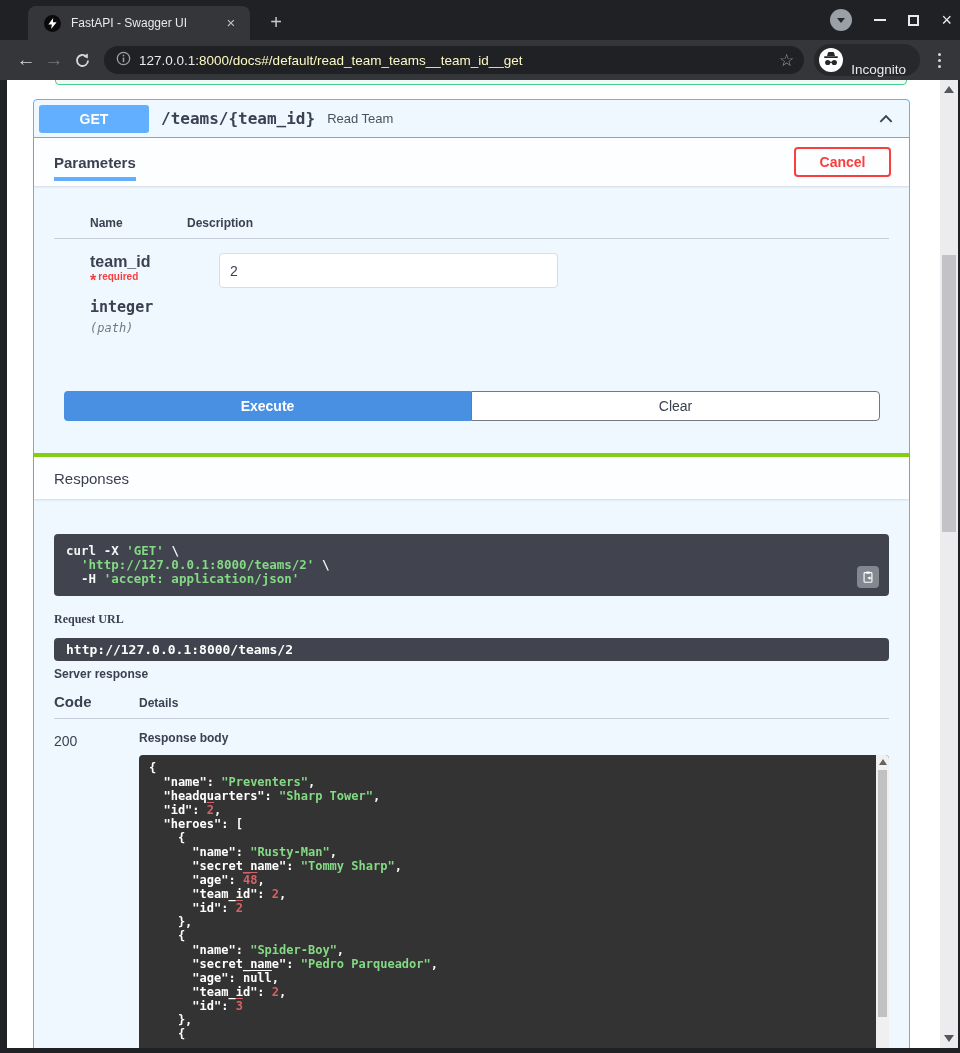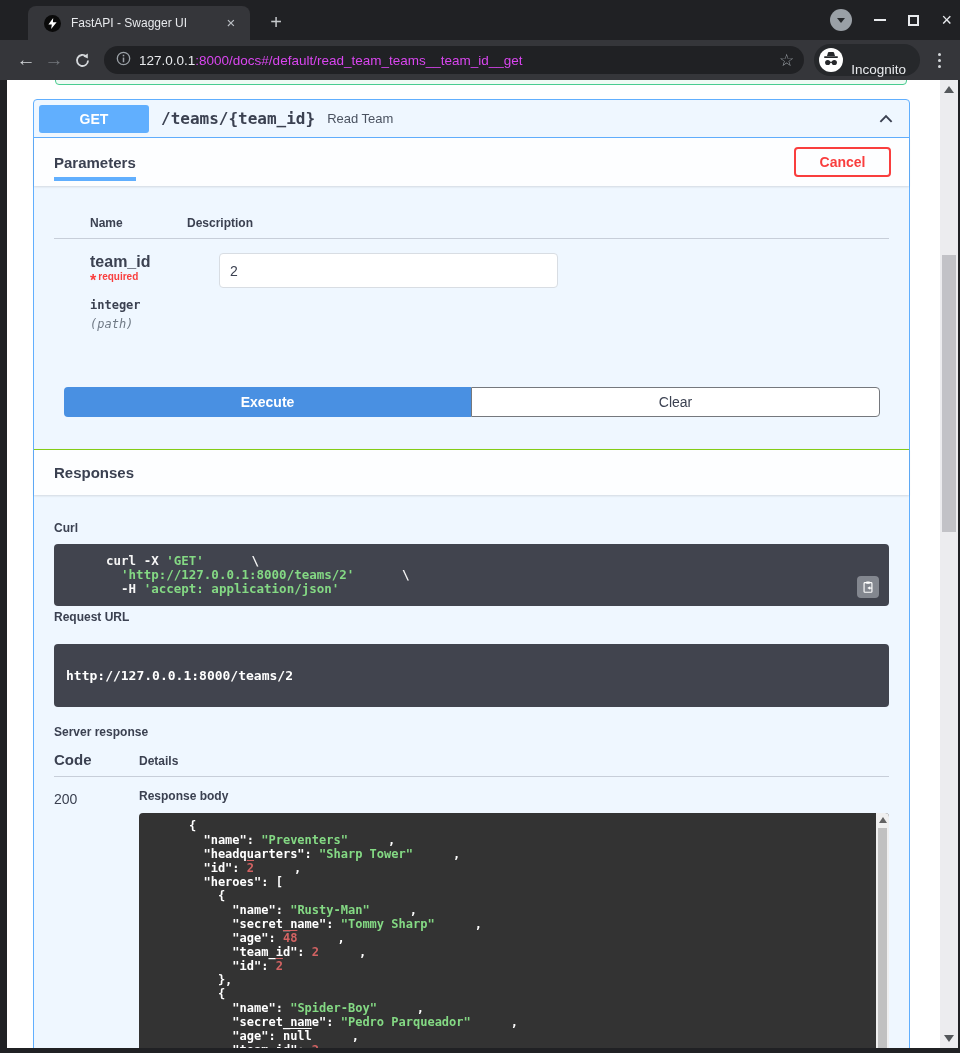":8000/docs#/default/read_team_teams__tea" .url-rest { color: #d946ef -> #fef9c3 }
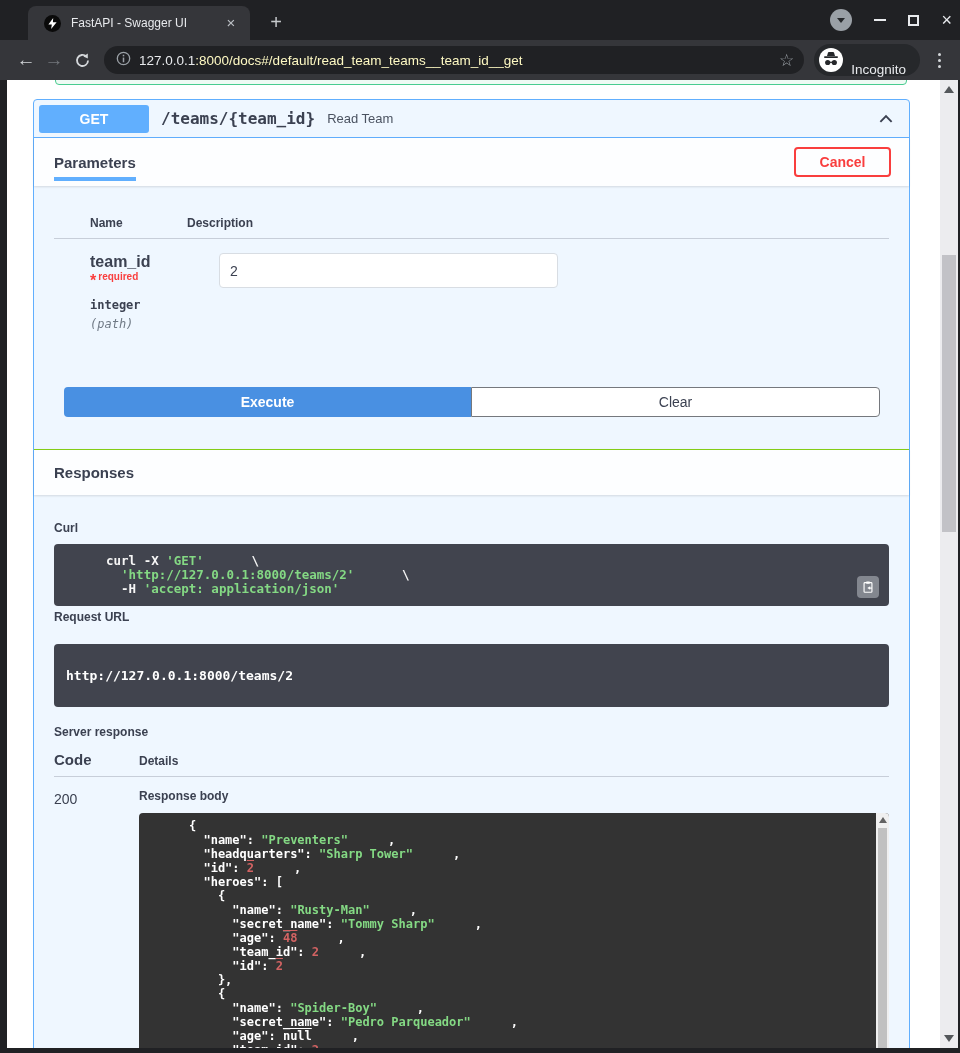"integer" .ptype { font-size: 12px -> 15px }
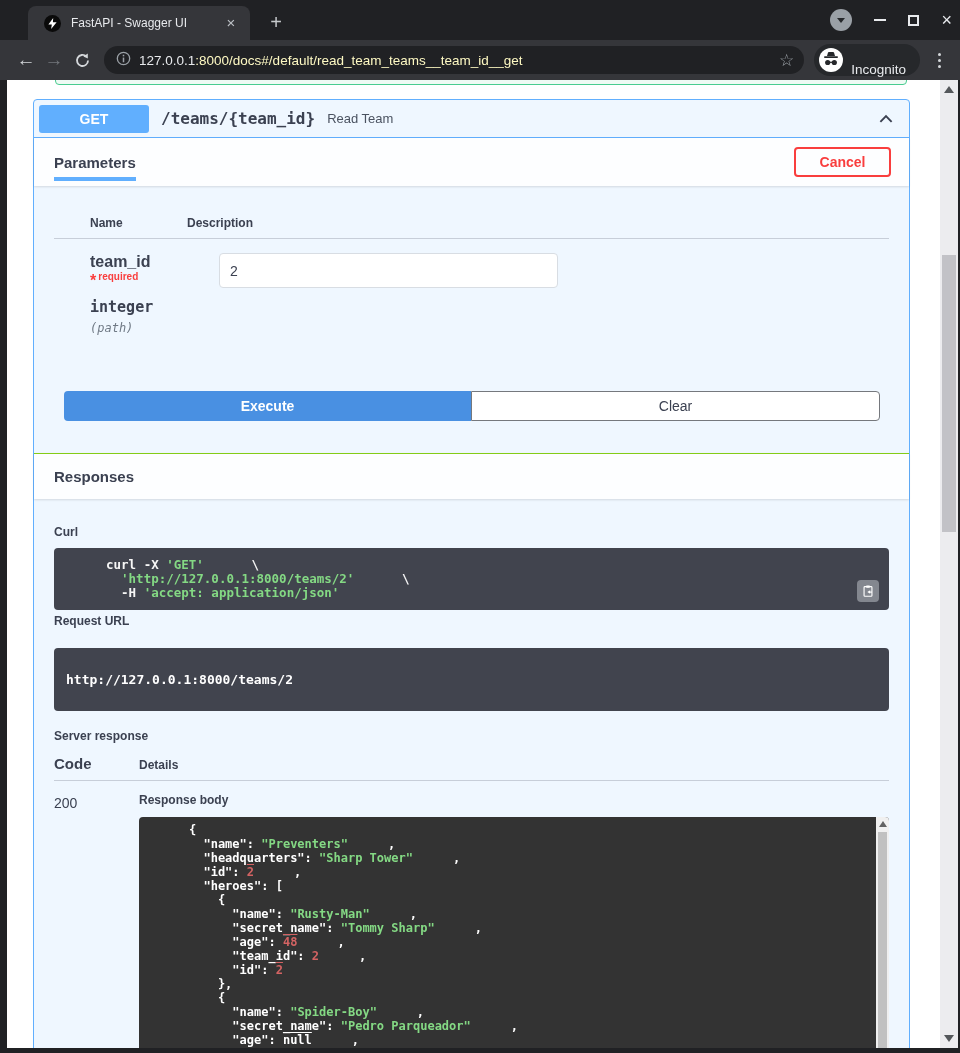"Responses" .resp-header { border-top: 1px solid #84cc16 -> 4px solid #84cc16; font-weight: bold -> normal }
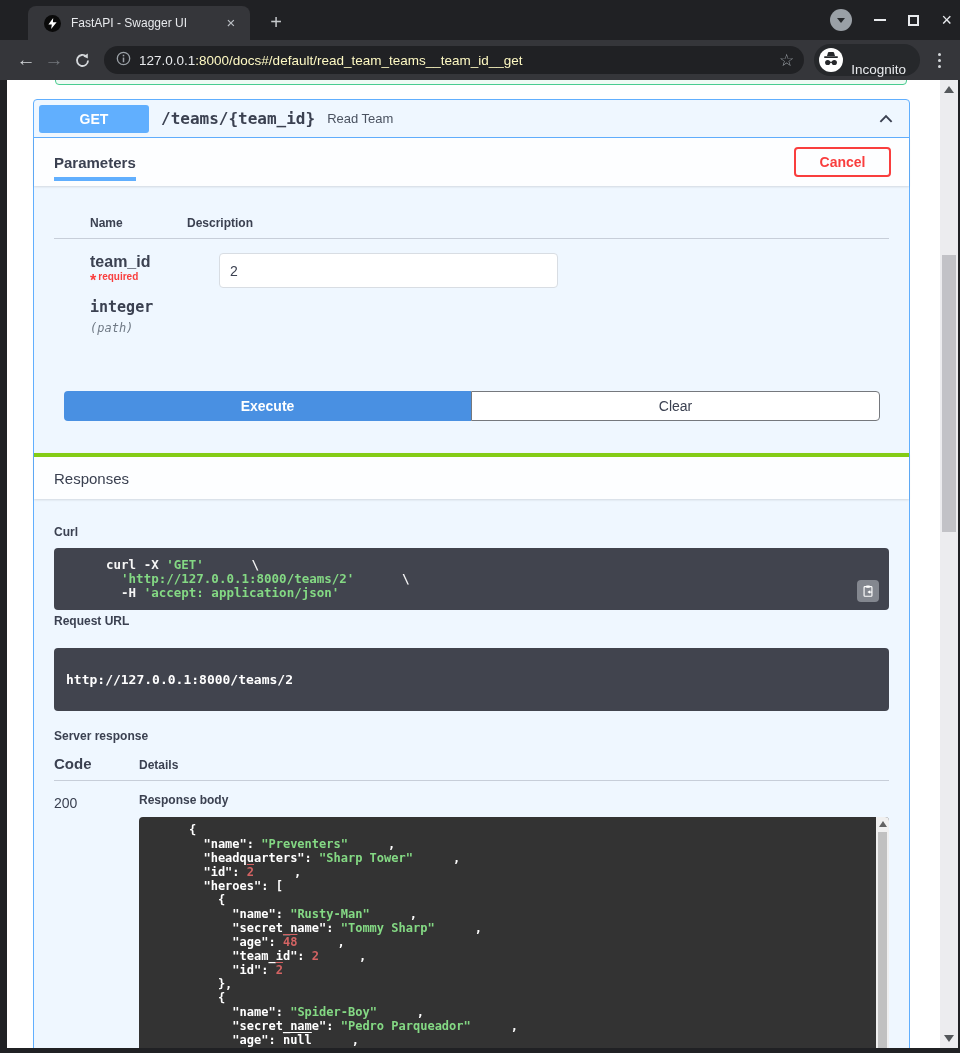"Curl" div.lbl { html: <div>Curl</div> -> none }
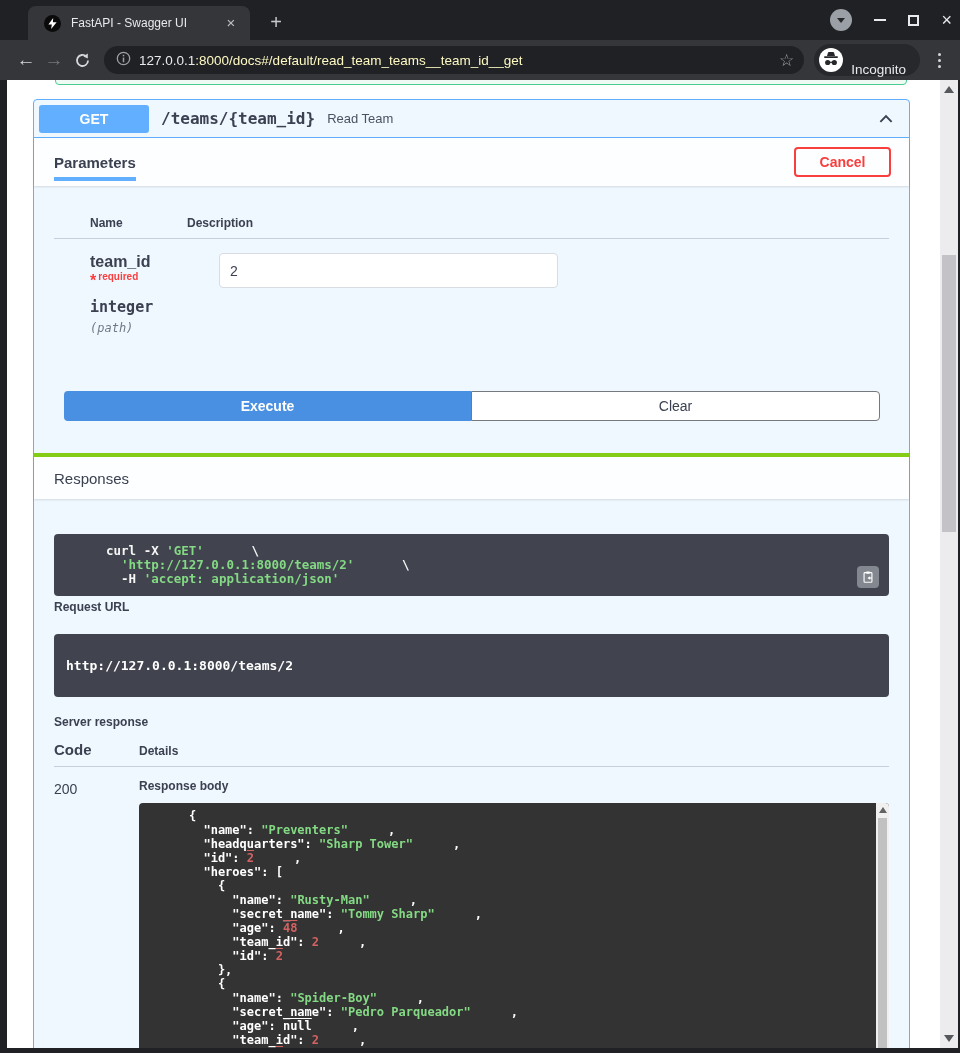"curl -X" .t-w { margin-left: 40px -> none }
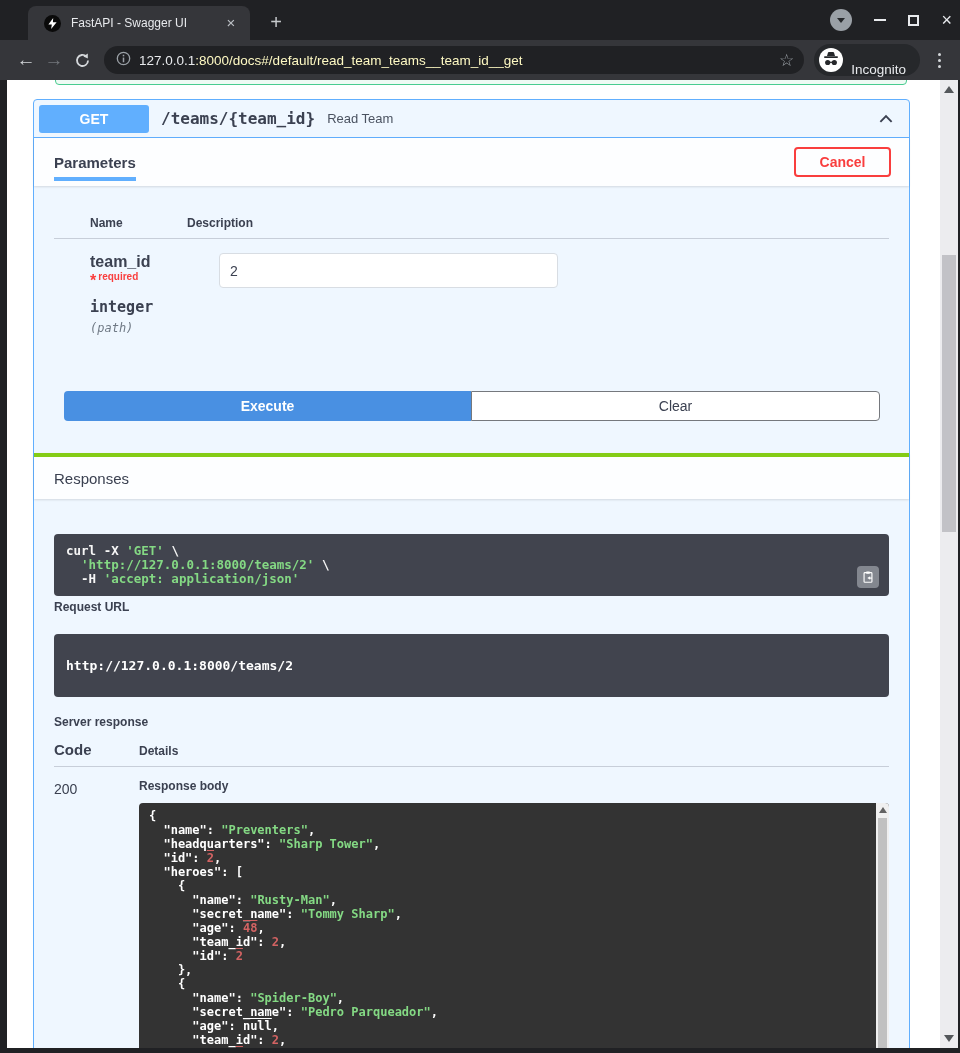"Request URL" .mt16 { font-family: none -> Liberation Serif, serif; margin-top: 4px -> 16px }
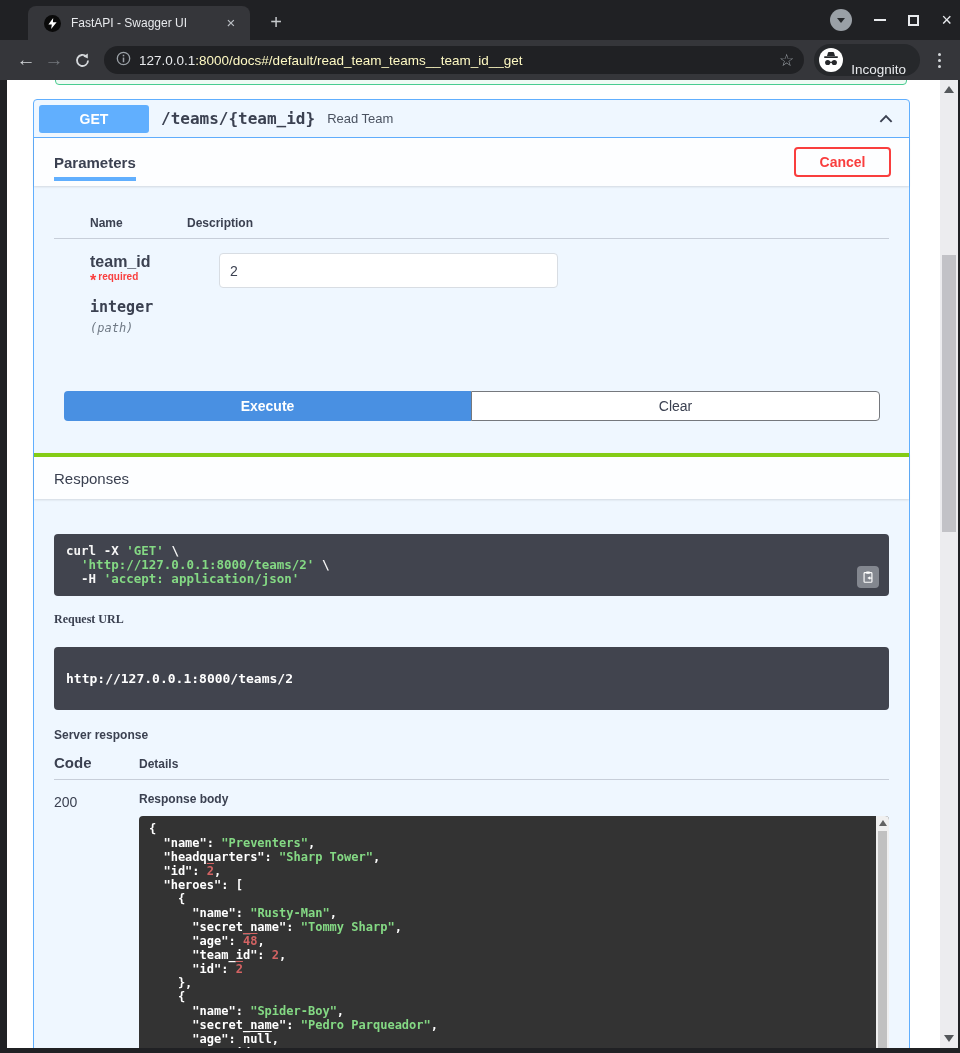"http://127.0.0.1:8000/teams/2" .urlblock { margin-top: 20px -> 11px; padding: 24px 12px -> 4px 12px }
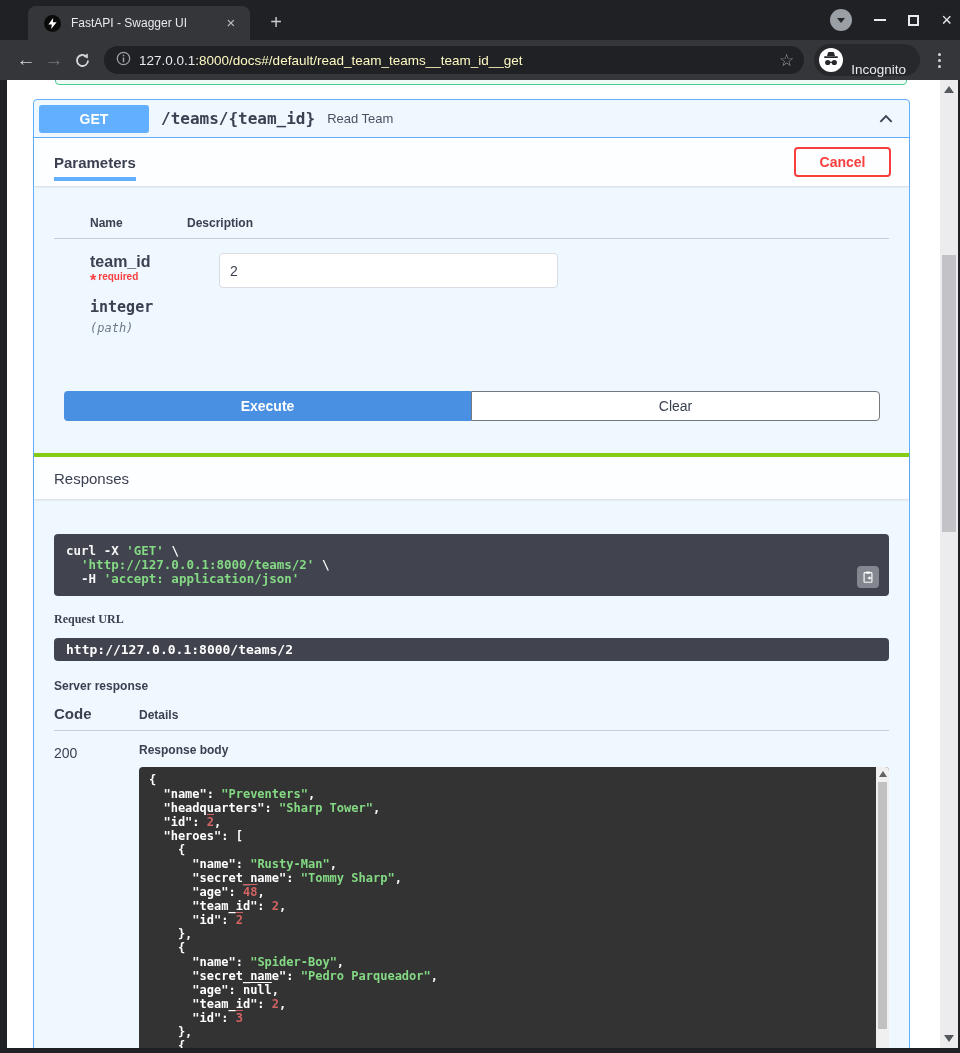"Server response" .mt22 { margin-top: 18px -> 6px }
